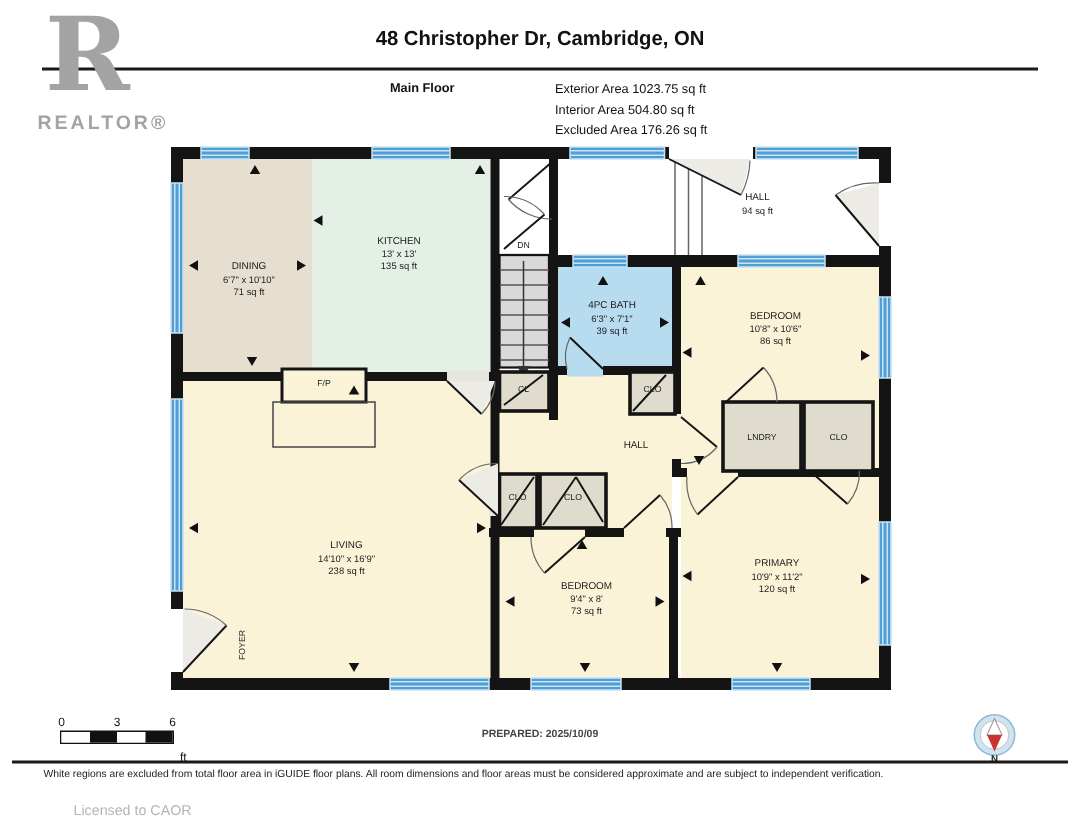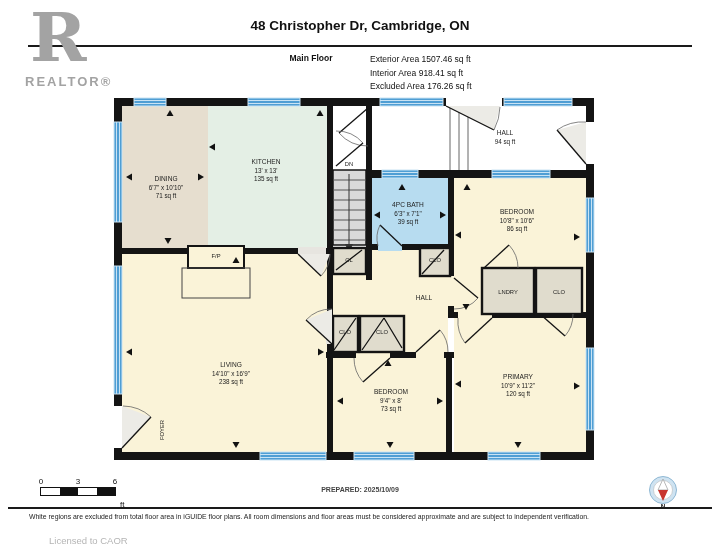"Main Floor" .floor-label { text-align: center -> left }
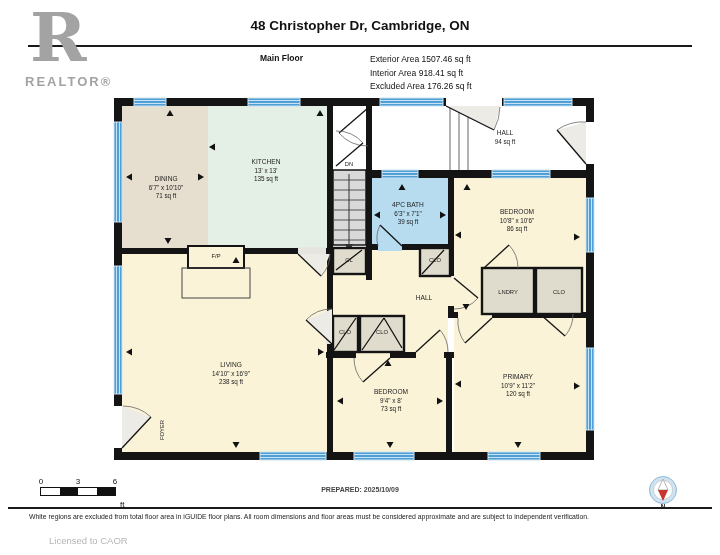"Exterior Area 1507.46 sq ft" div { text: 1507.46 -> 1023.75 }
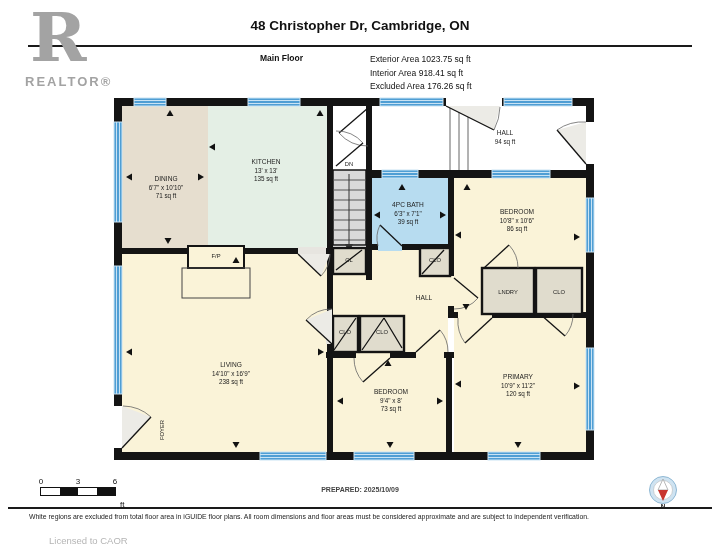"Interior Area 918.41 sq ft" div { text: 918.41 -> 504.80 }
